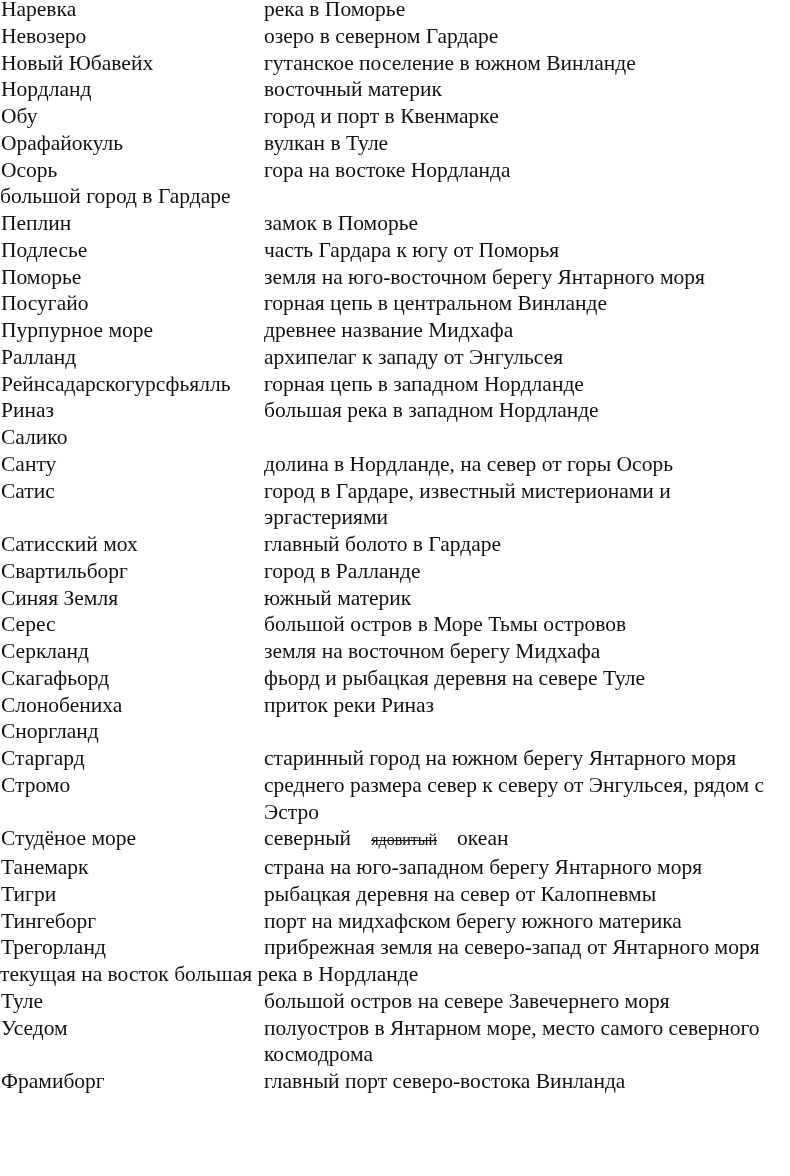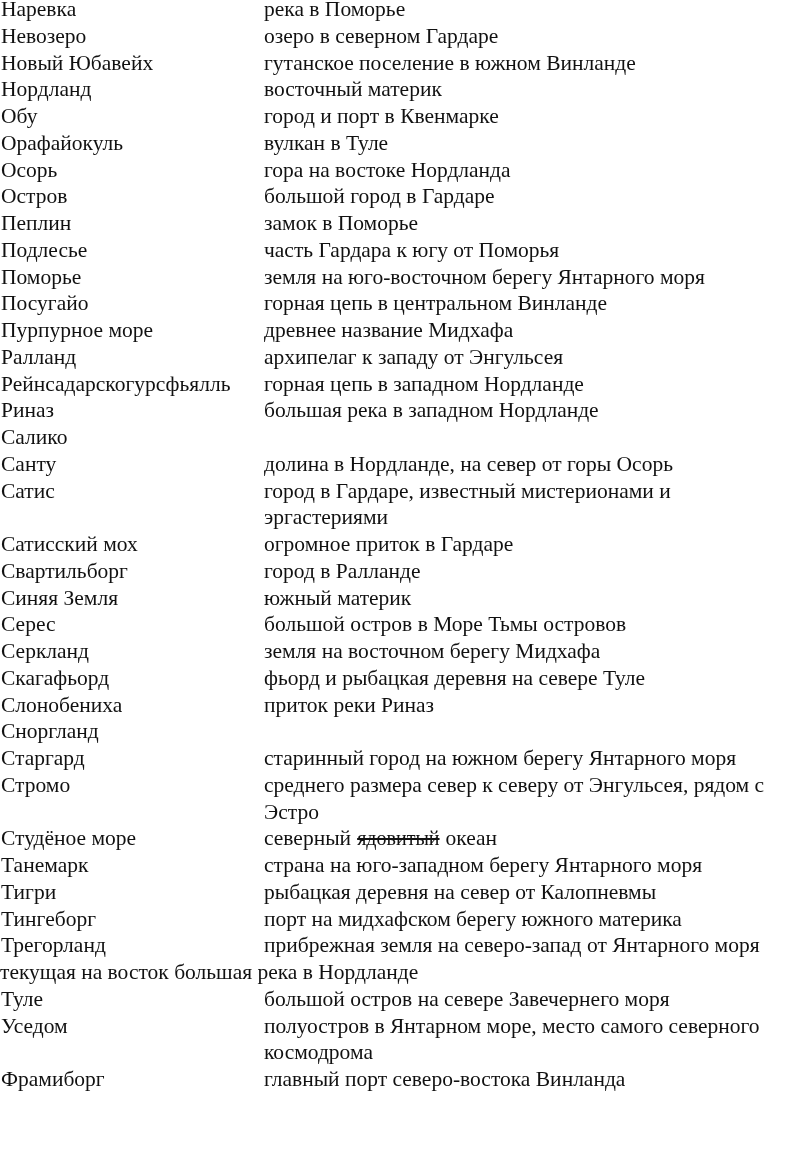"Остров" span.term { html: <span>Остров</span> -> none }
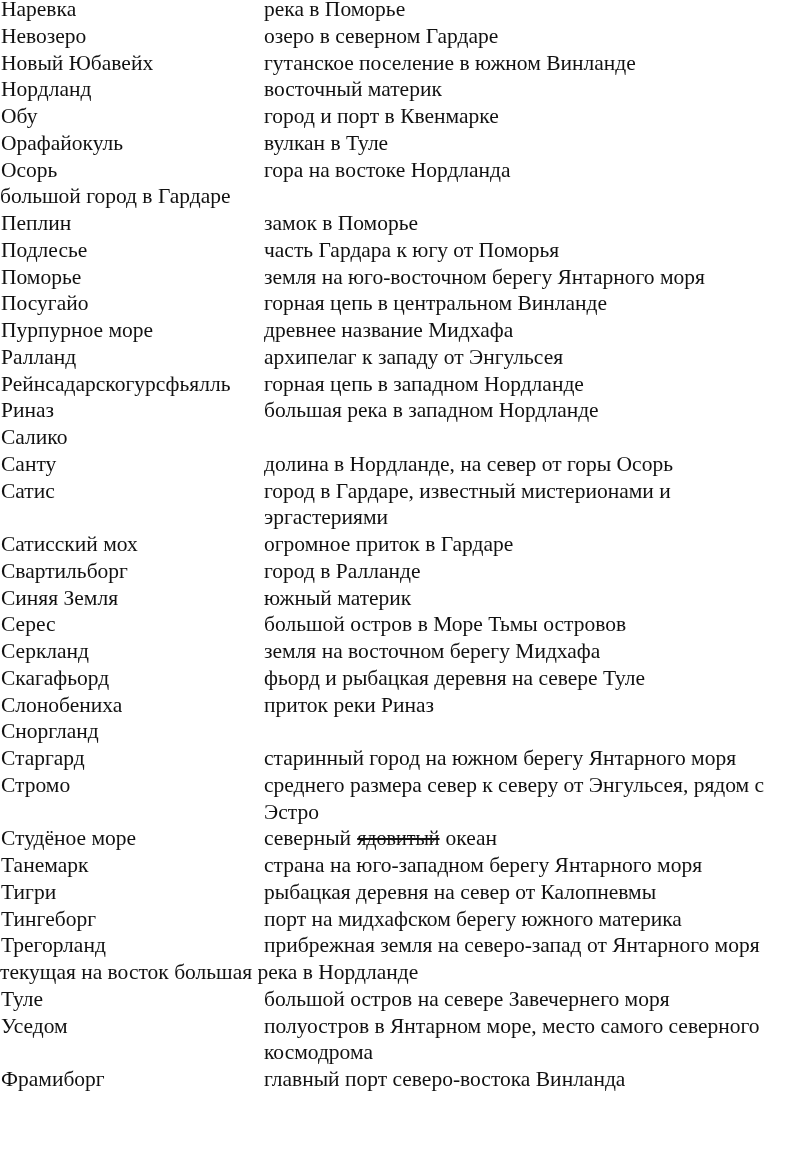"огромное приток в Гардаре" span.def { text: огромное приток -> главный болото }
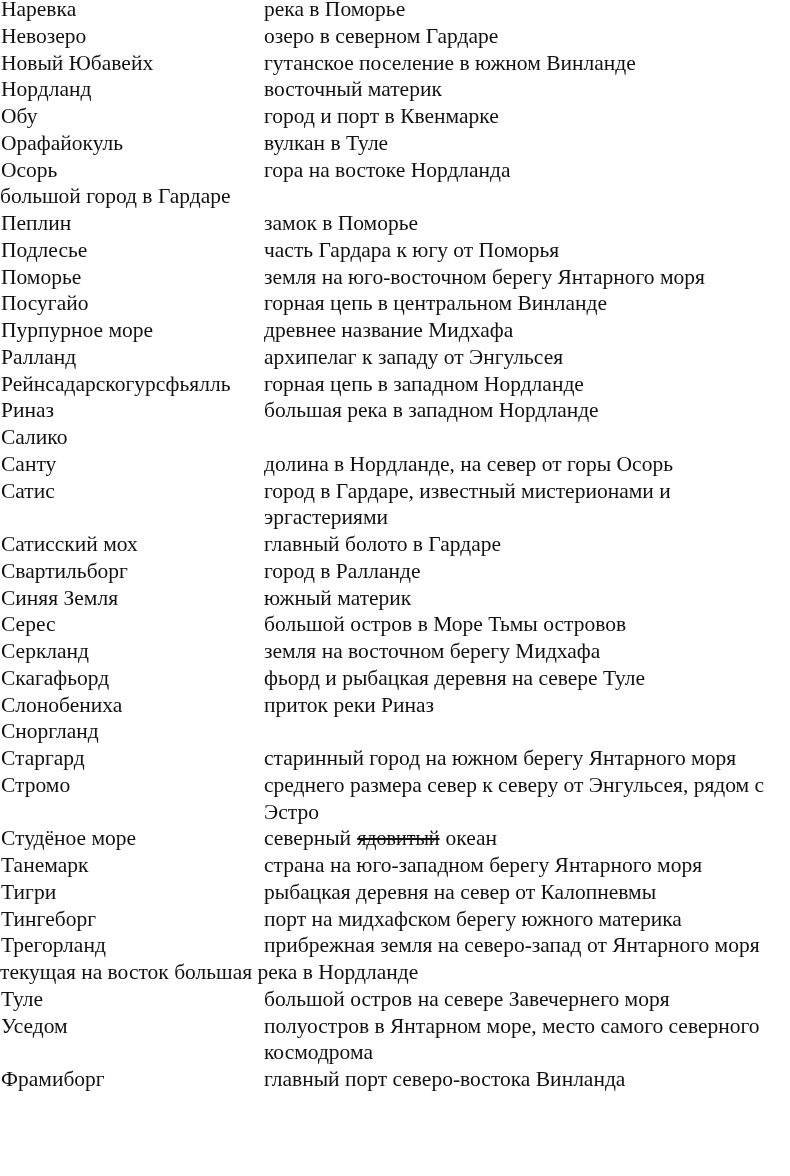"ядовитый" .def .strike { font-size: 20px -> 16px; margin: 0 6px -> 0 20px }
